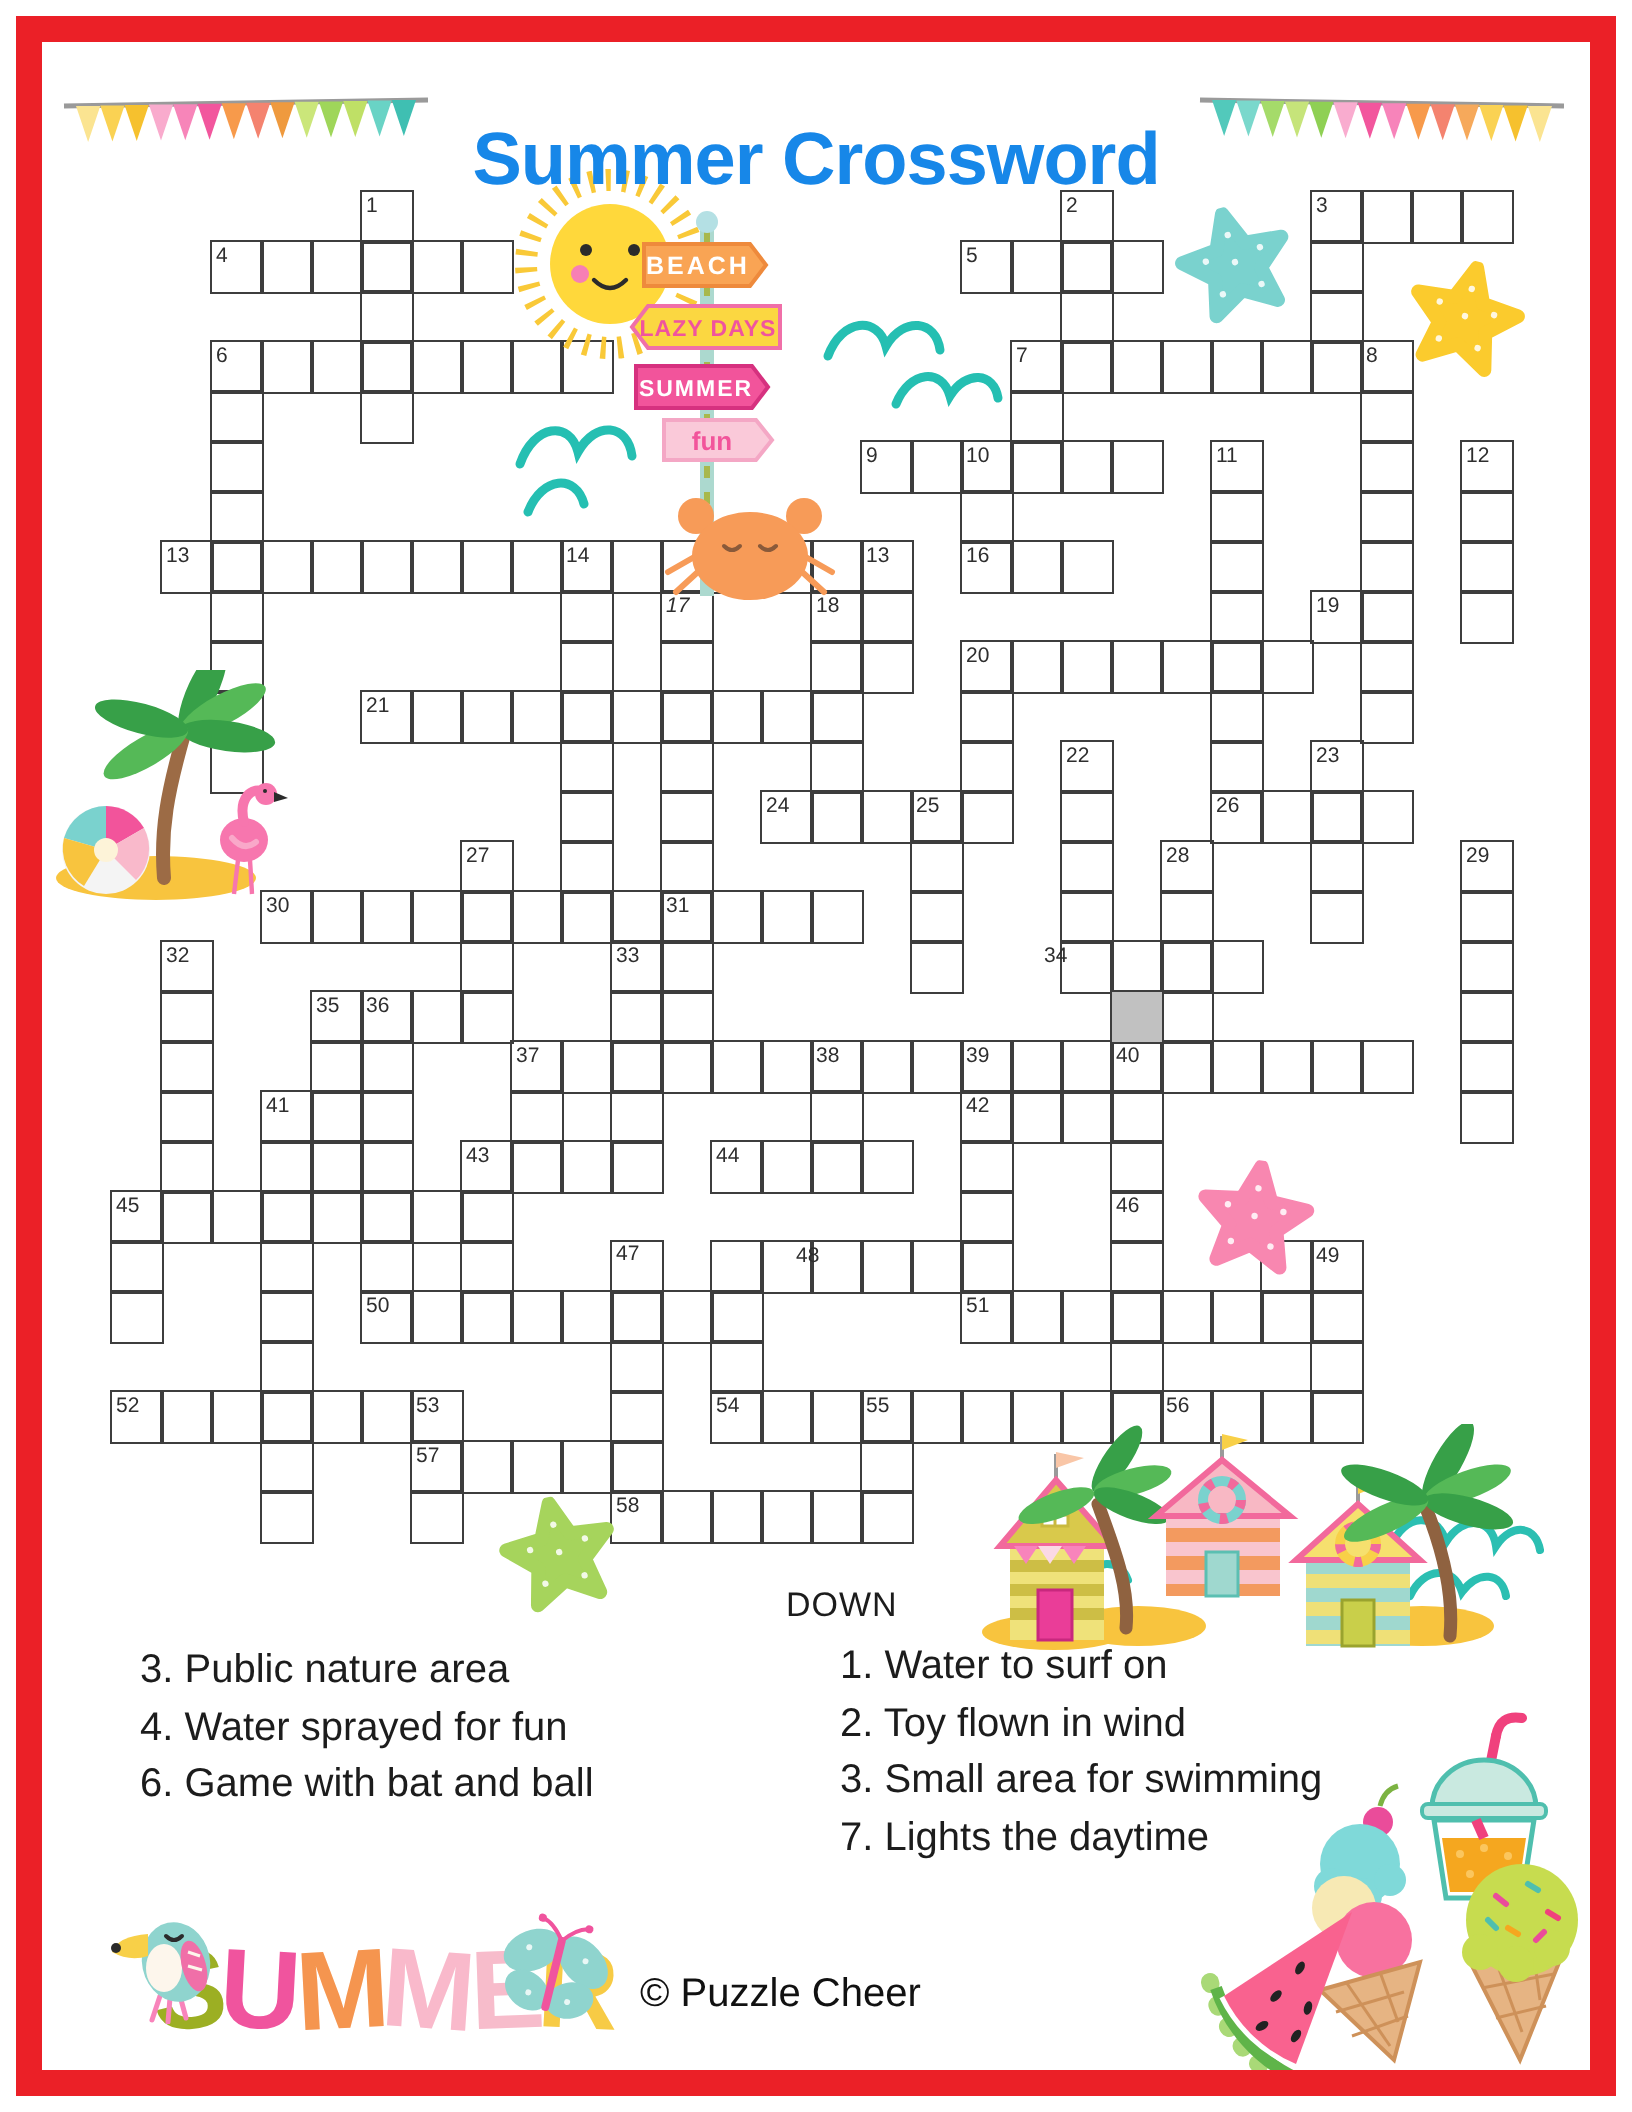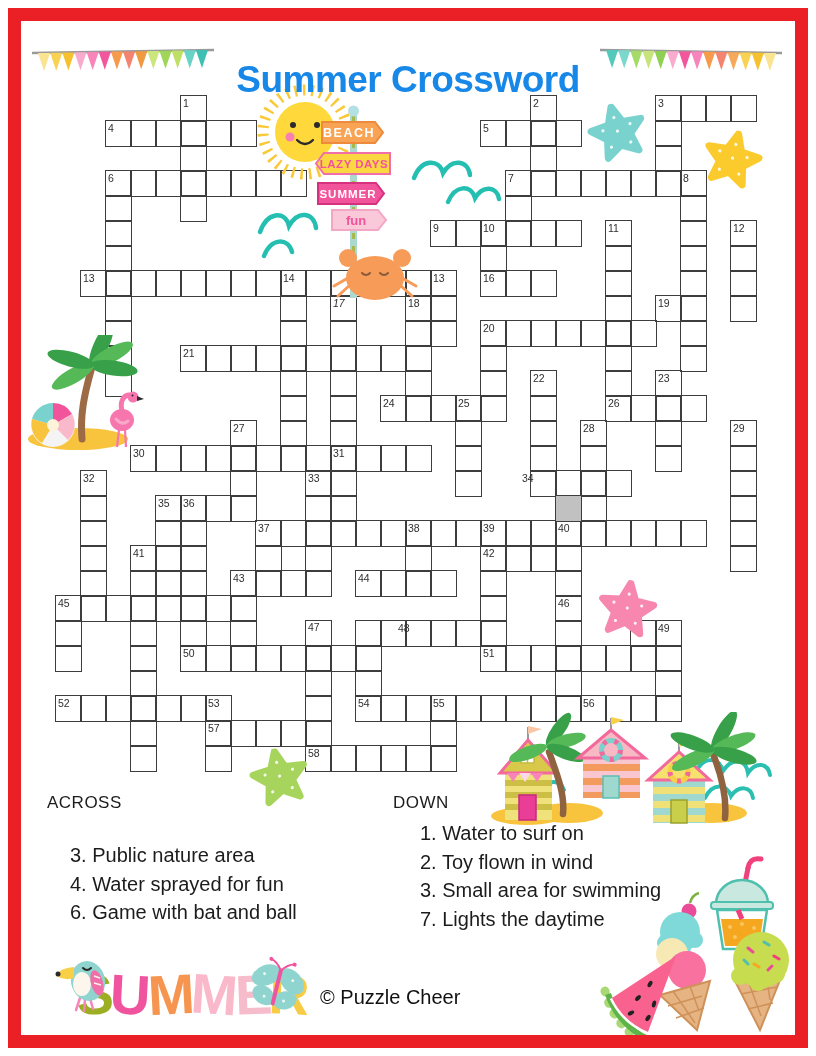"ACROSS" div.clue-h { html: <div>ACROSS</div> -> none }
